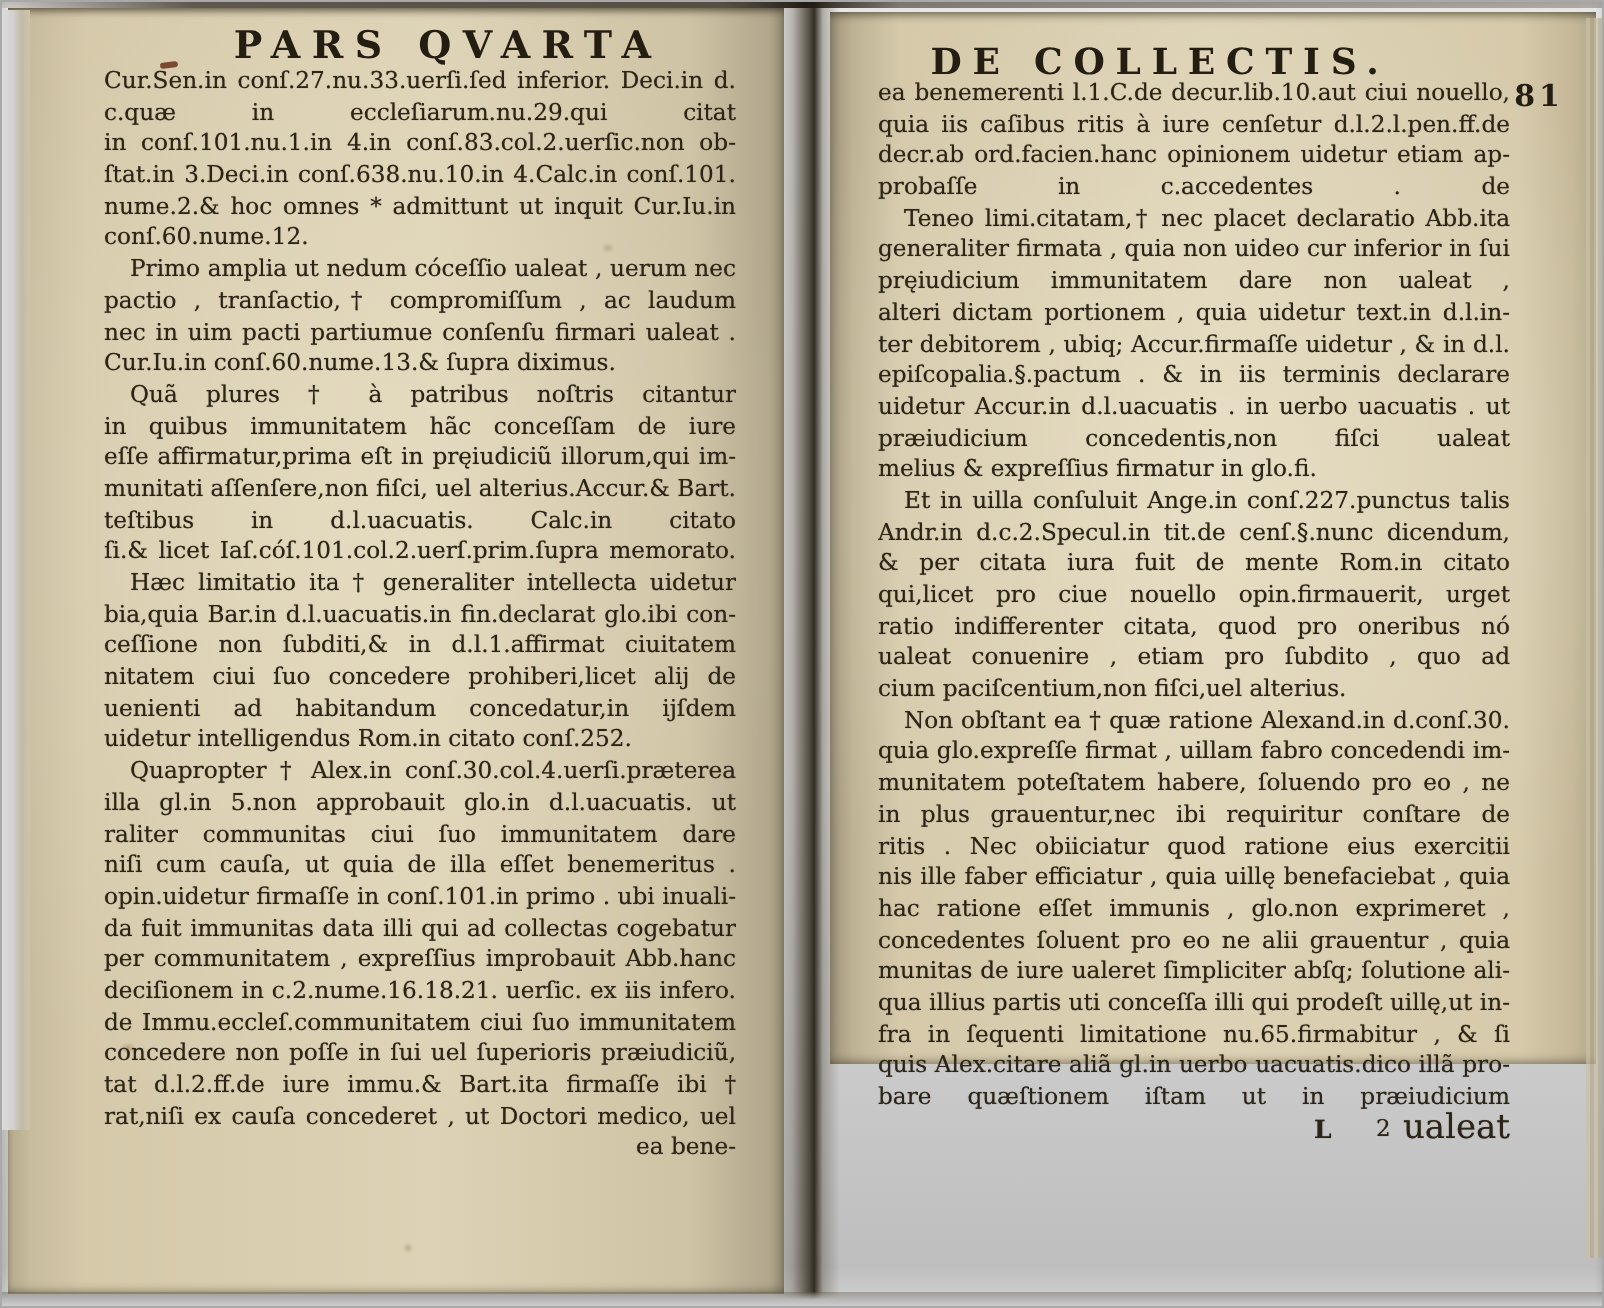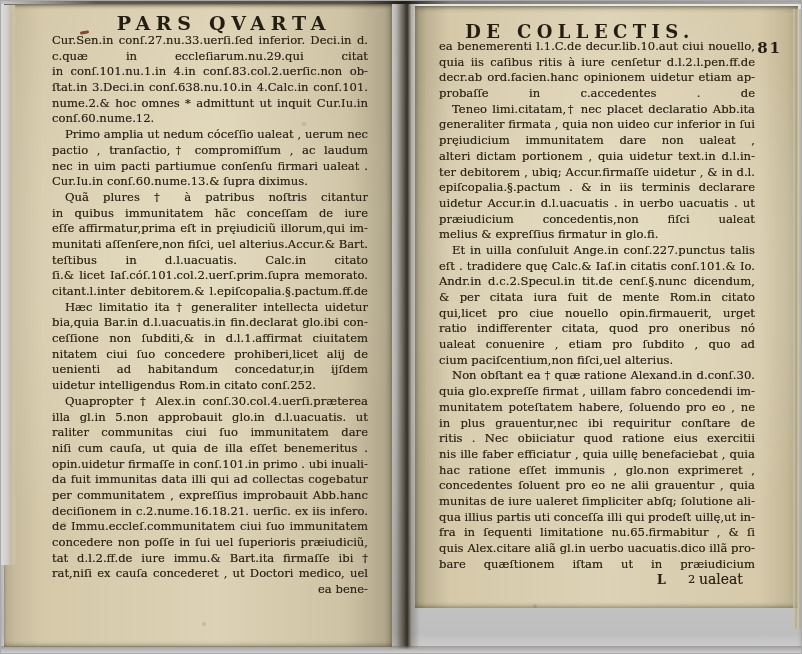"DE COLLECTIS." .page.right { height: 602px -> 526px }
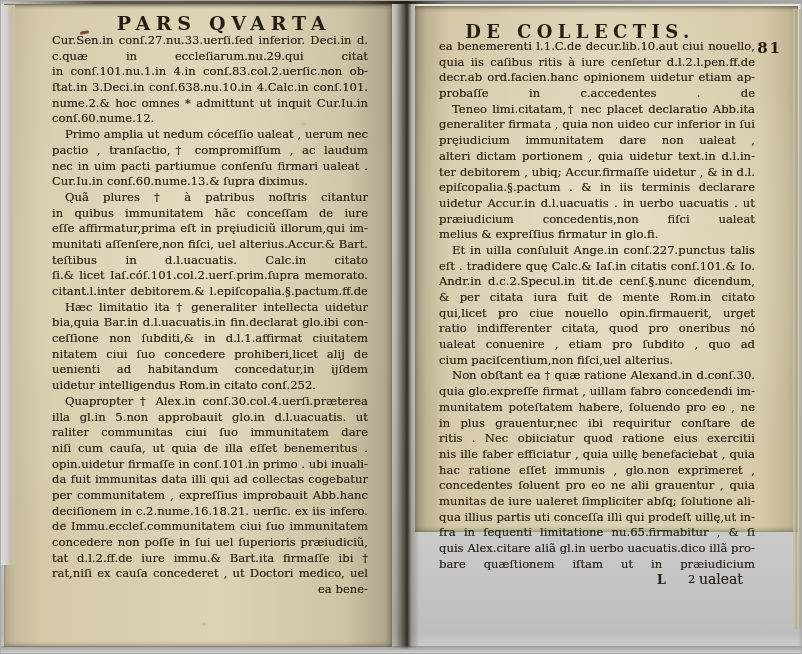"eſt . tradidere quę Calc.&" div.line { html: <div><span>eſt . tradidere quę Calc.&amp; Iaſ.in citatis conſ.101.&amp; Io.</span></div> -> none }
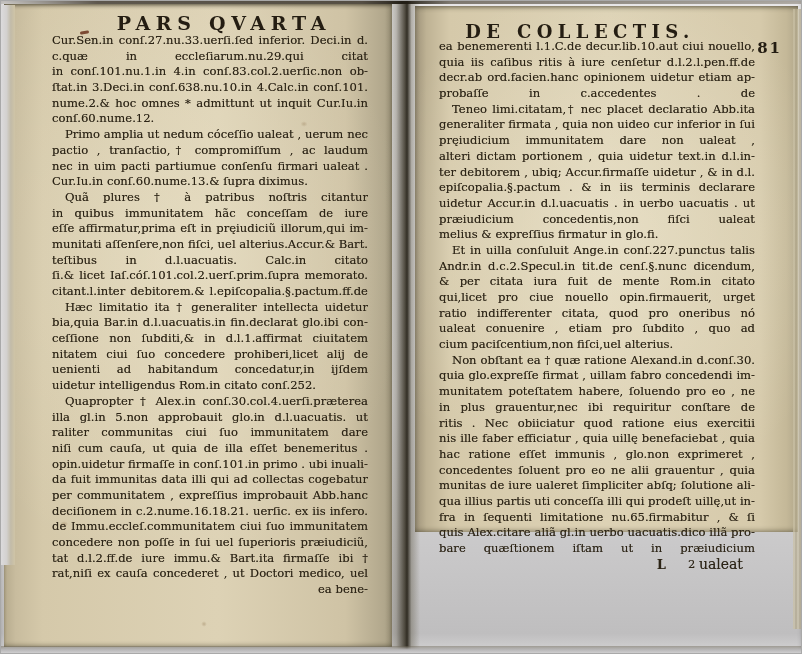"citant.l.inter debitorem.&" div.line { html: <div><span>citant.l.inter debitorem.&amp; l.epiſcopalia.§.pactum.ff.de</span></div> -> none }
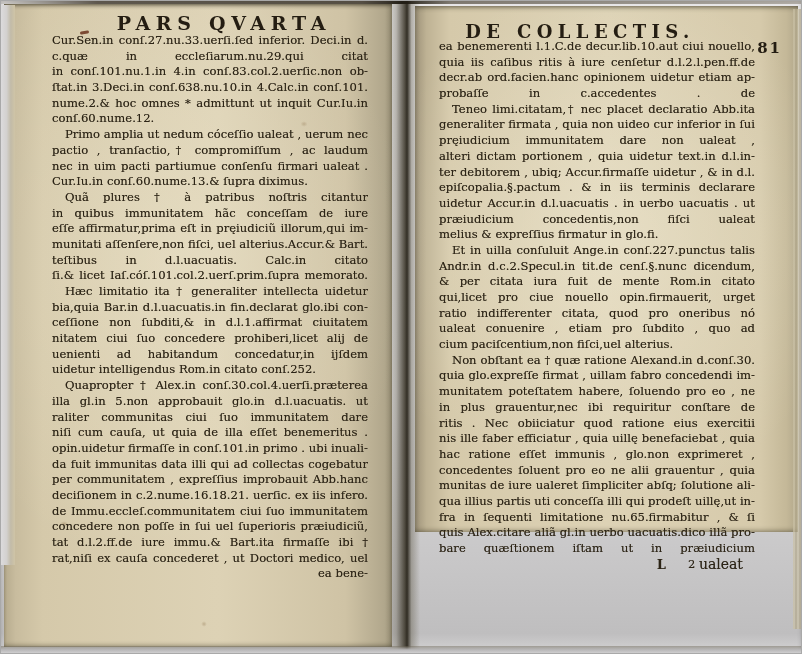"ualeat" .footer-line .cw-t { font-size: 14px -> 17px; right: 12px -> 0 }
